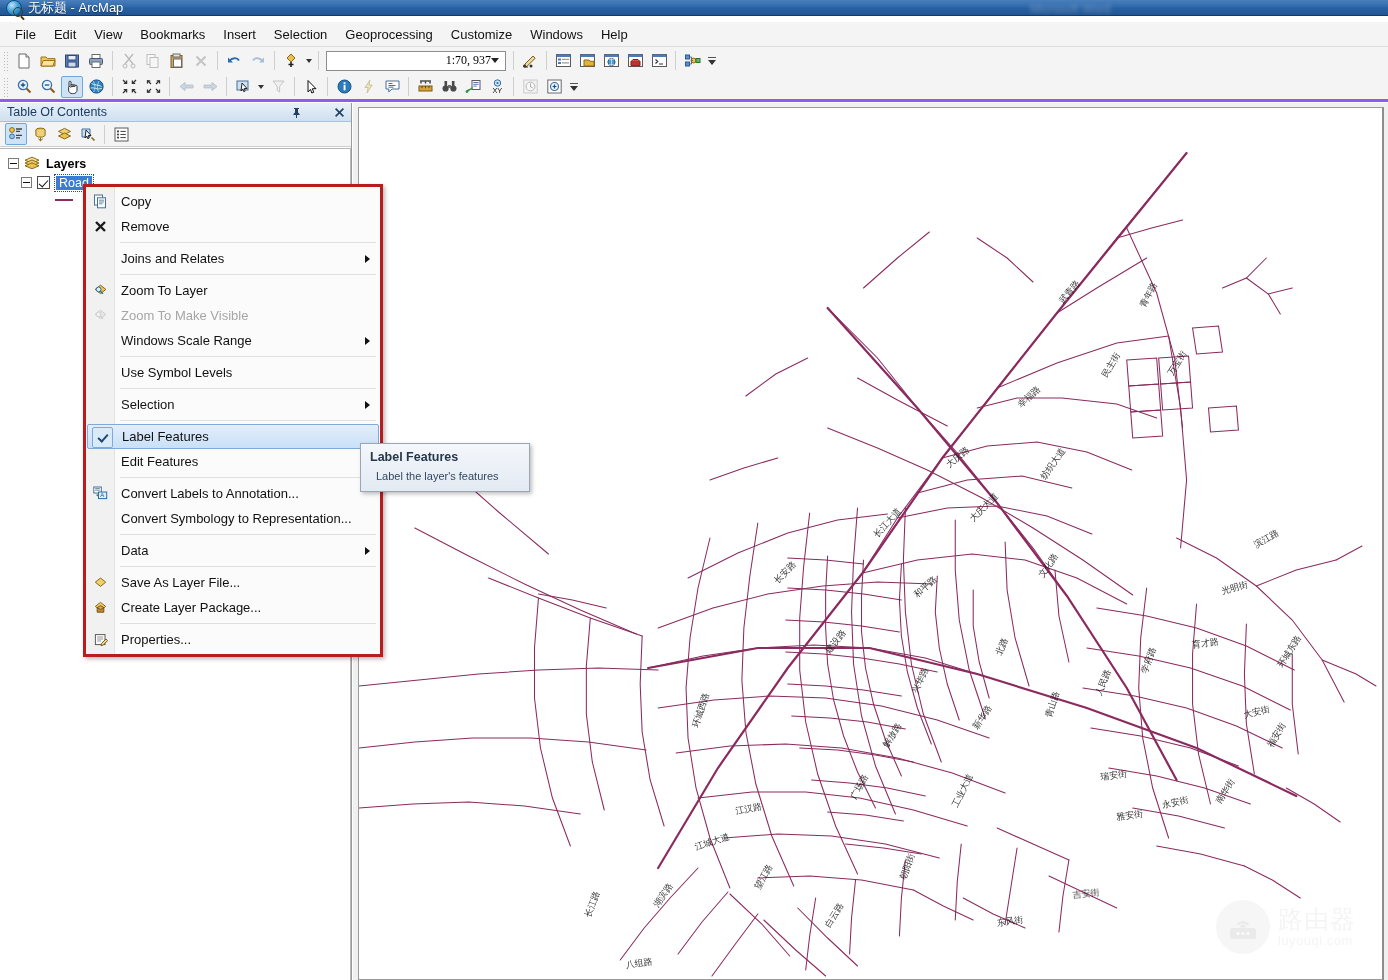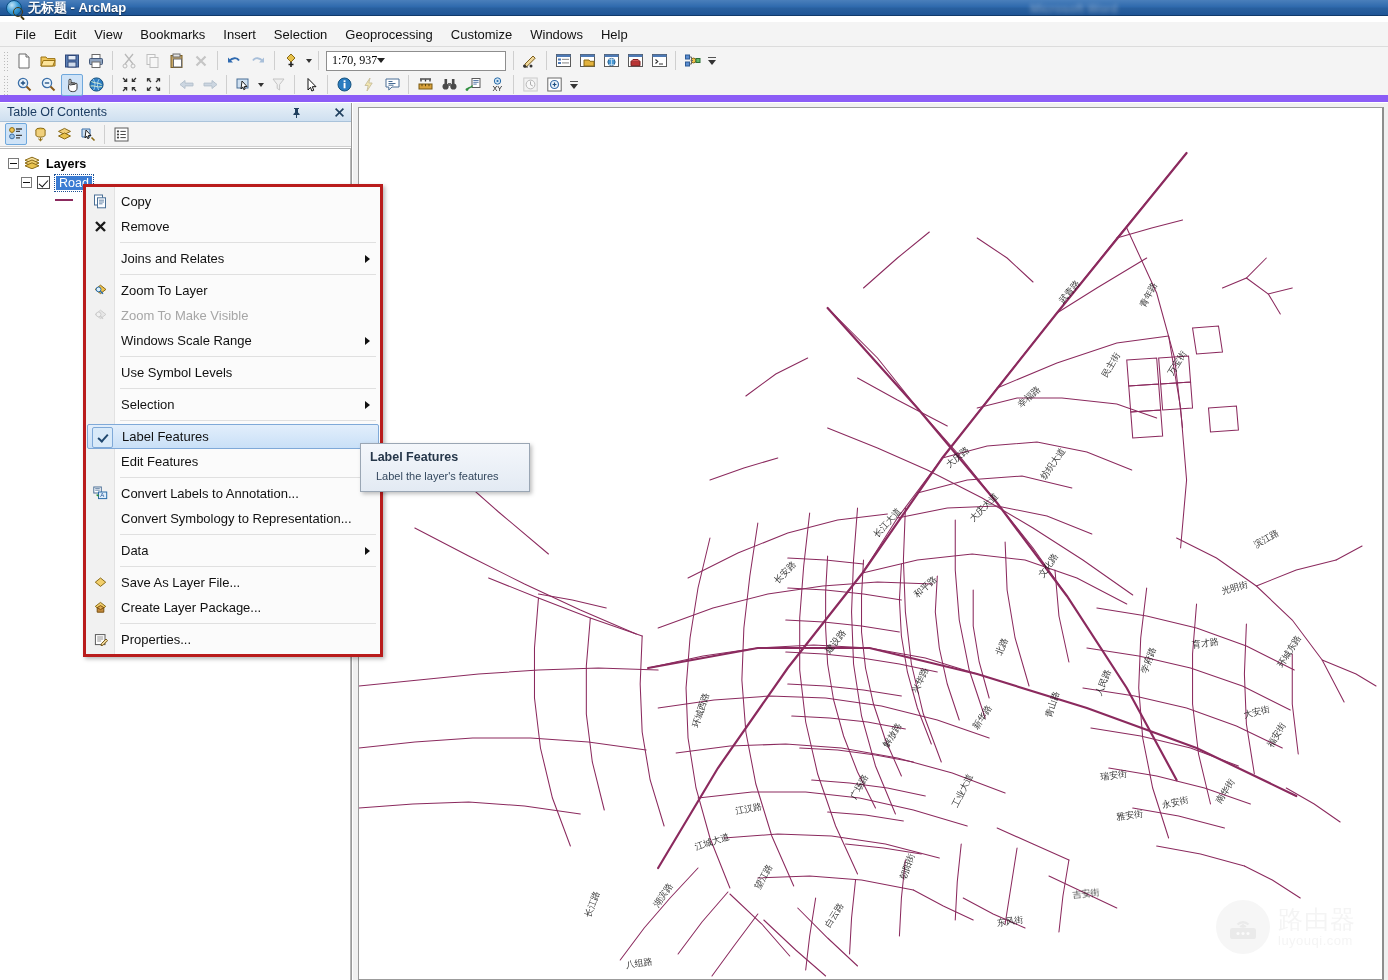"无标题 - ArcMap" #titlebar { font-weight: bold -> none }
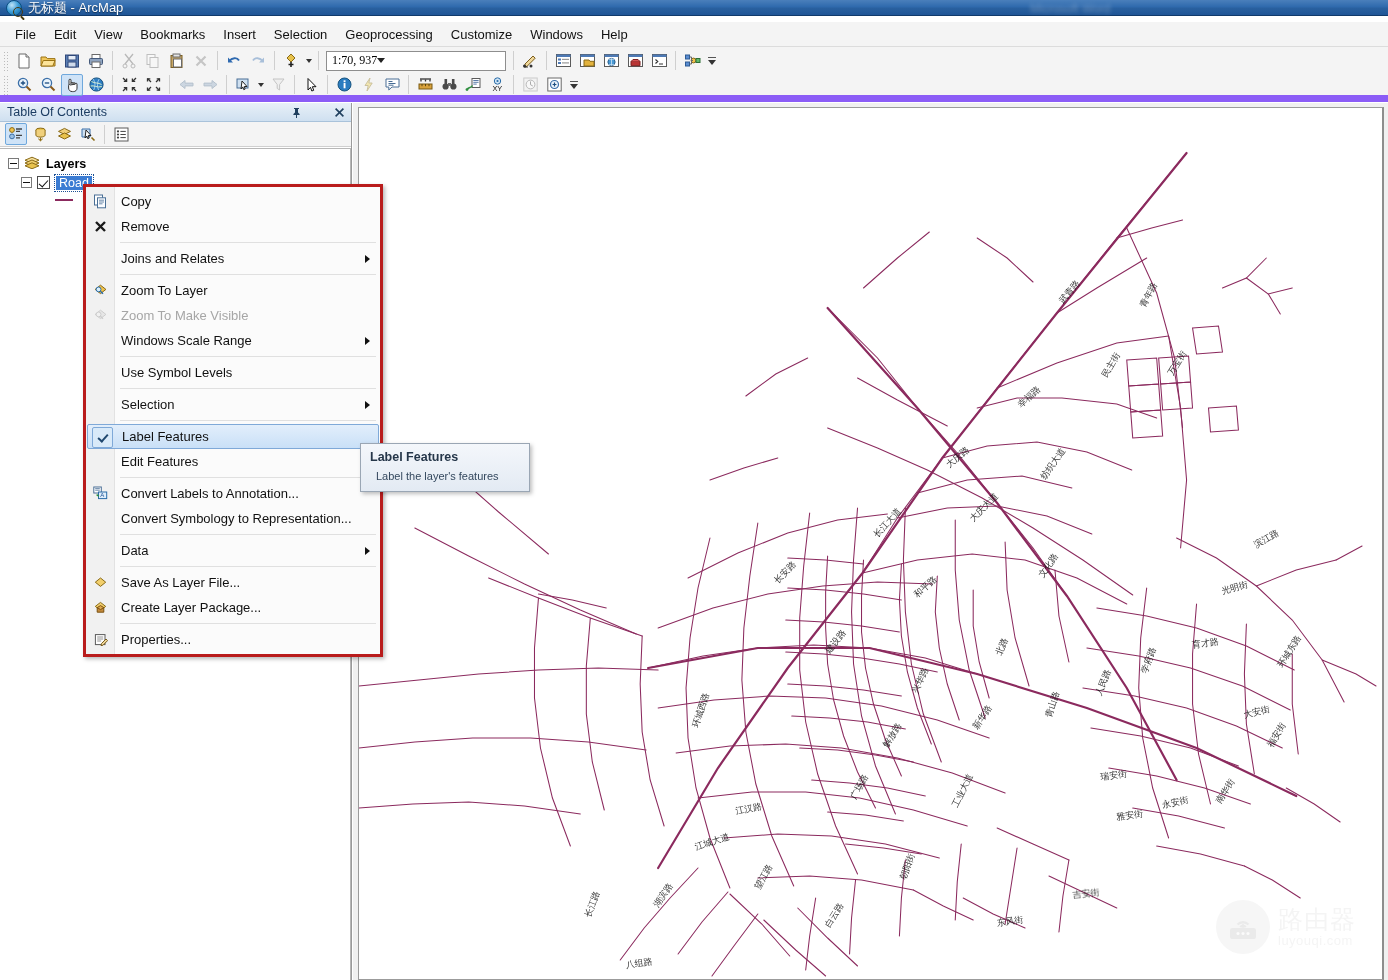"1:70, 937" #scale-combo { justify-content: flex-start -> flex-end }
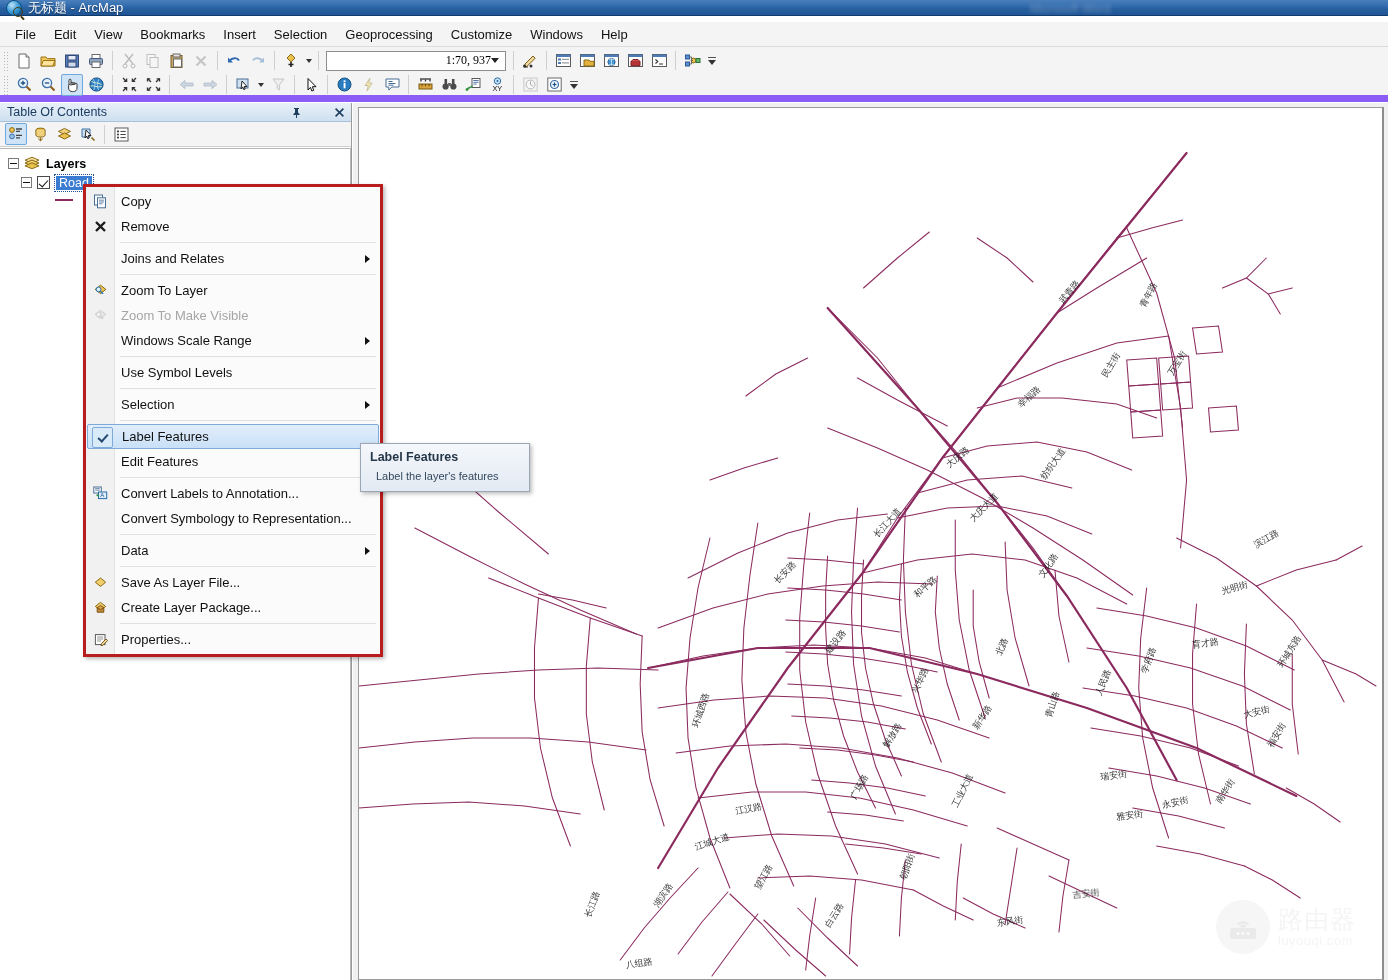"XY" #toolbar-tools { border-bottom: 7px solid #8b5cf6 -> 3px solid #8b5cf6 }
